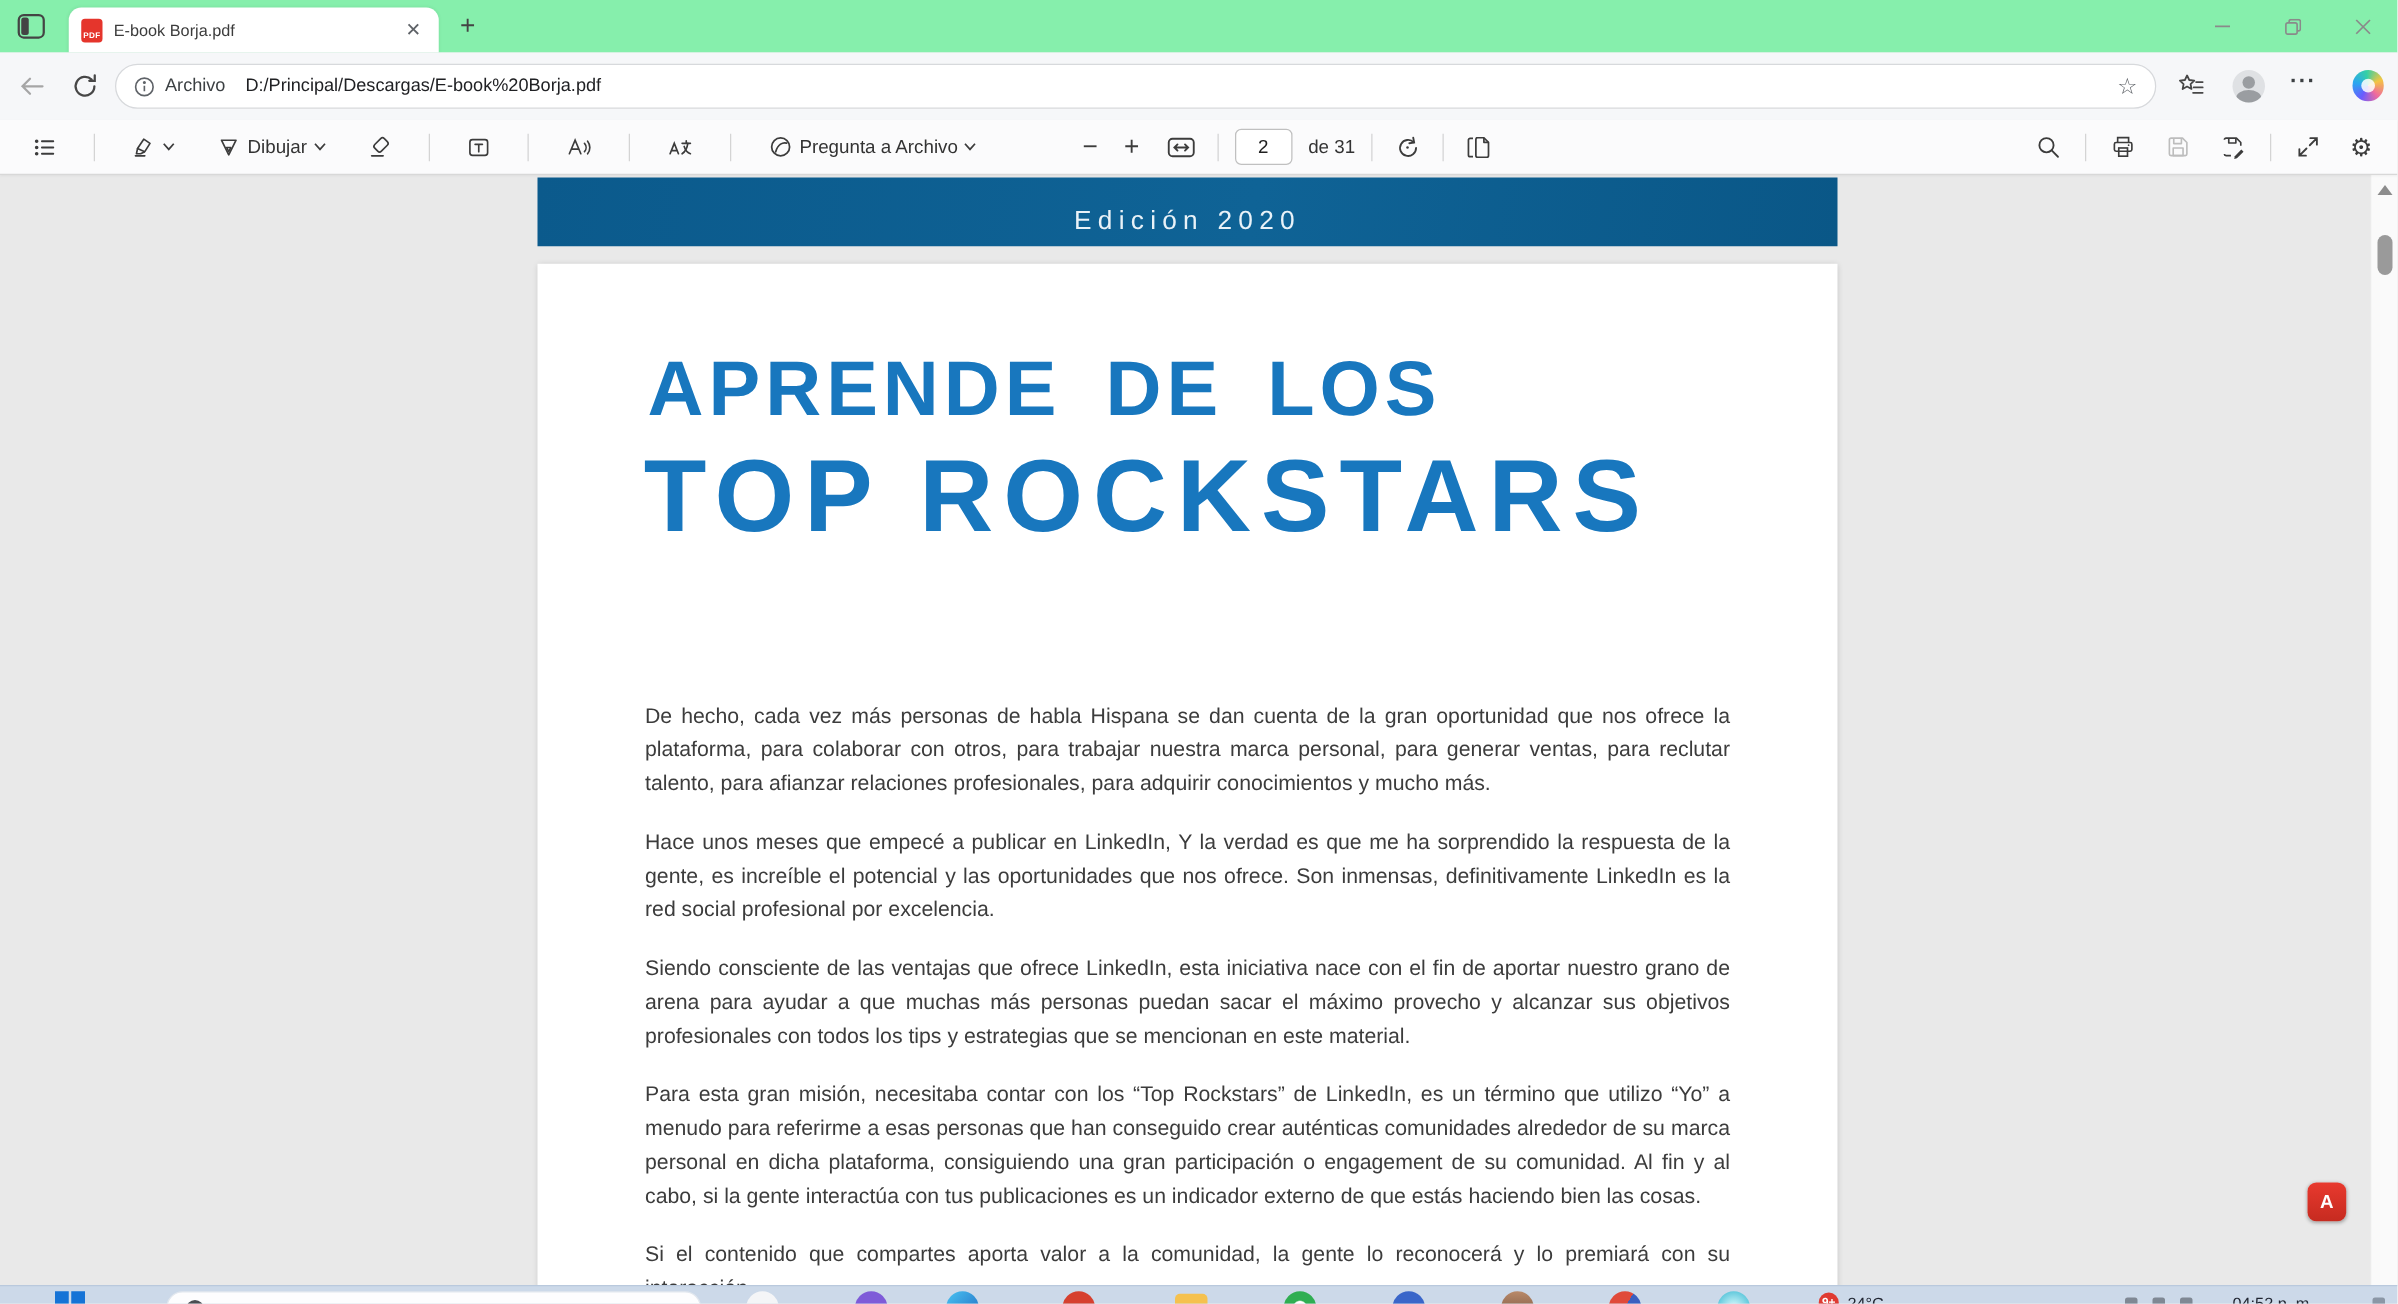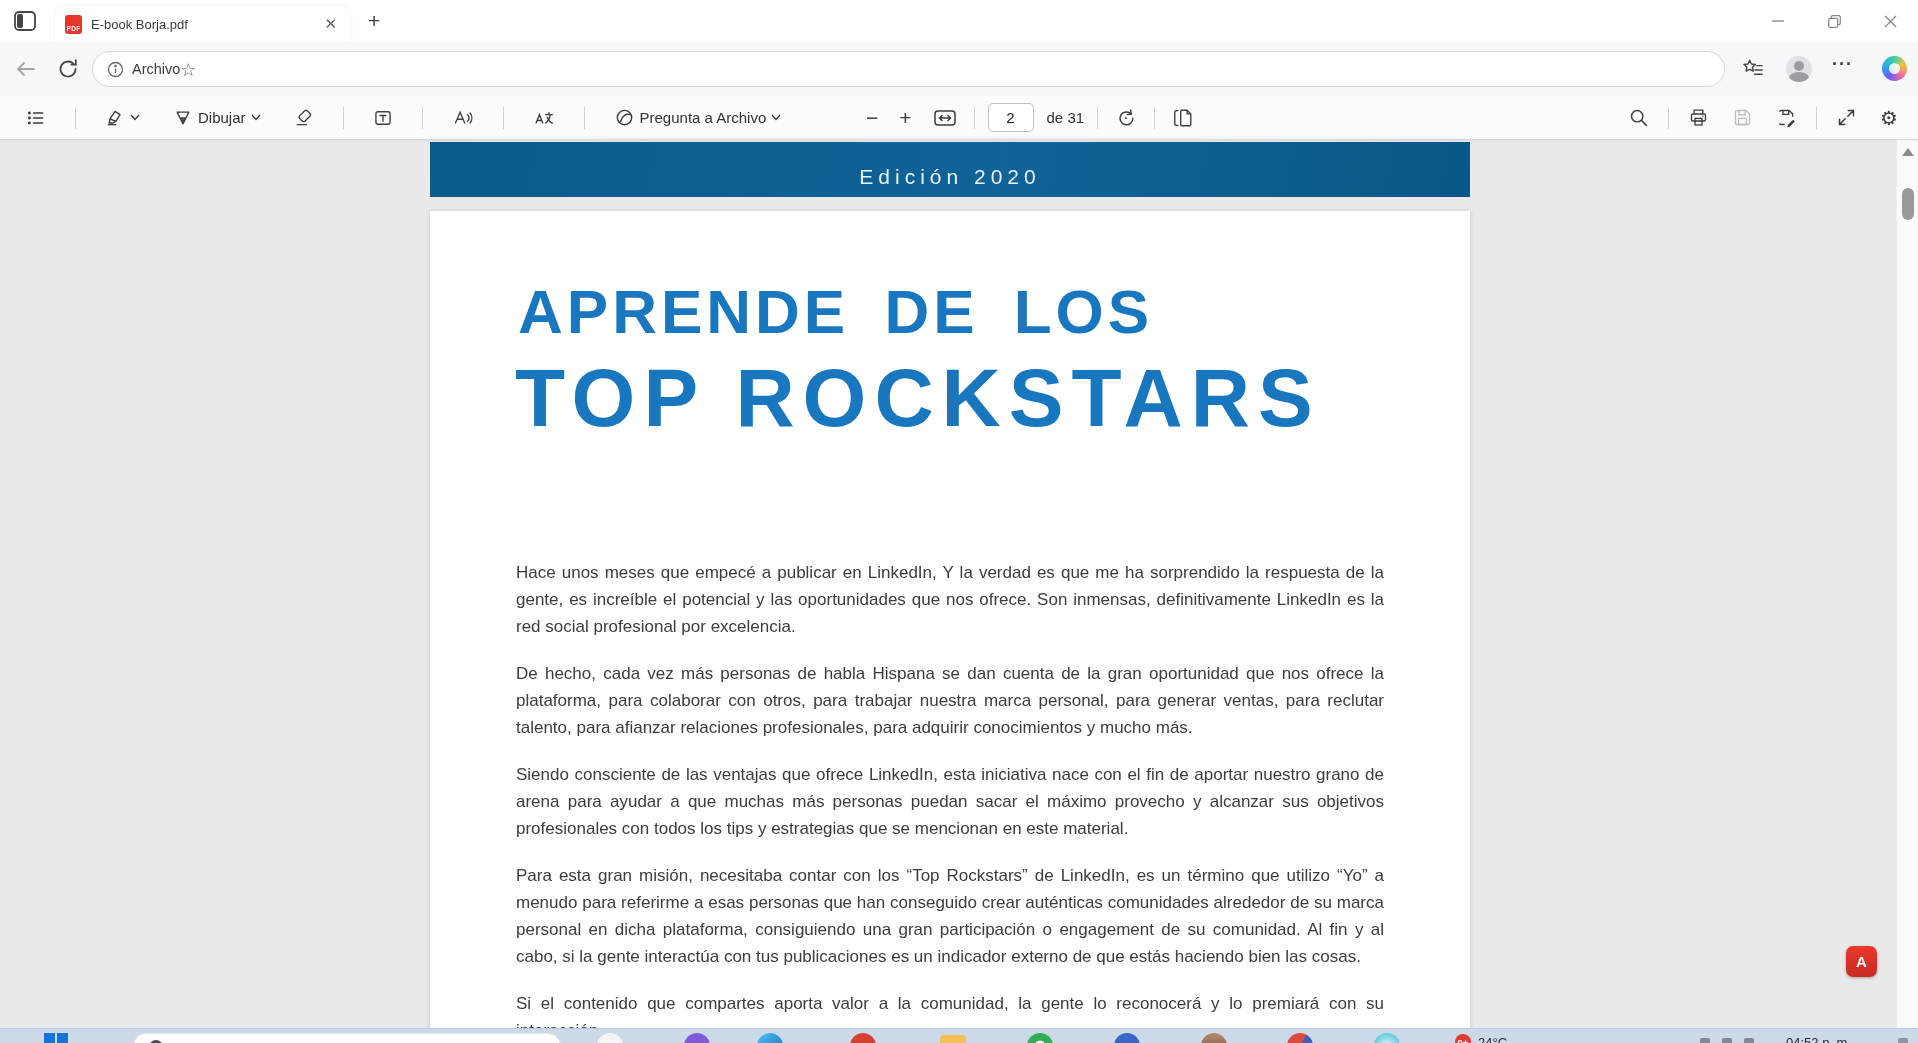"E-book Borja.pdf" .titlebar { background: #ffffff -> #86efac }
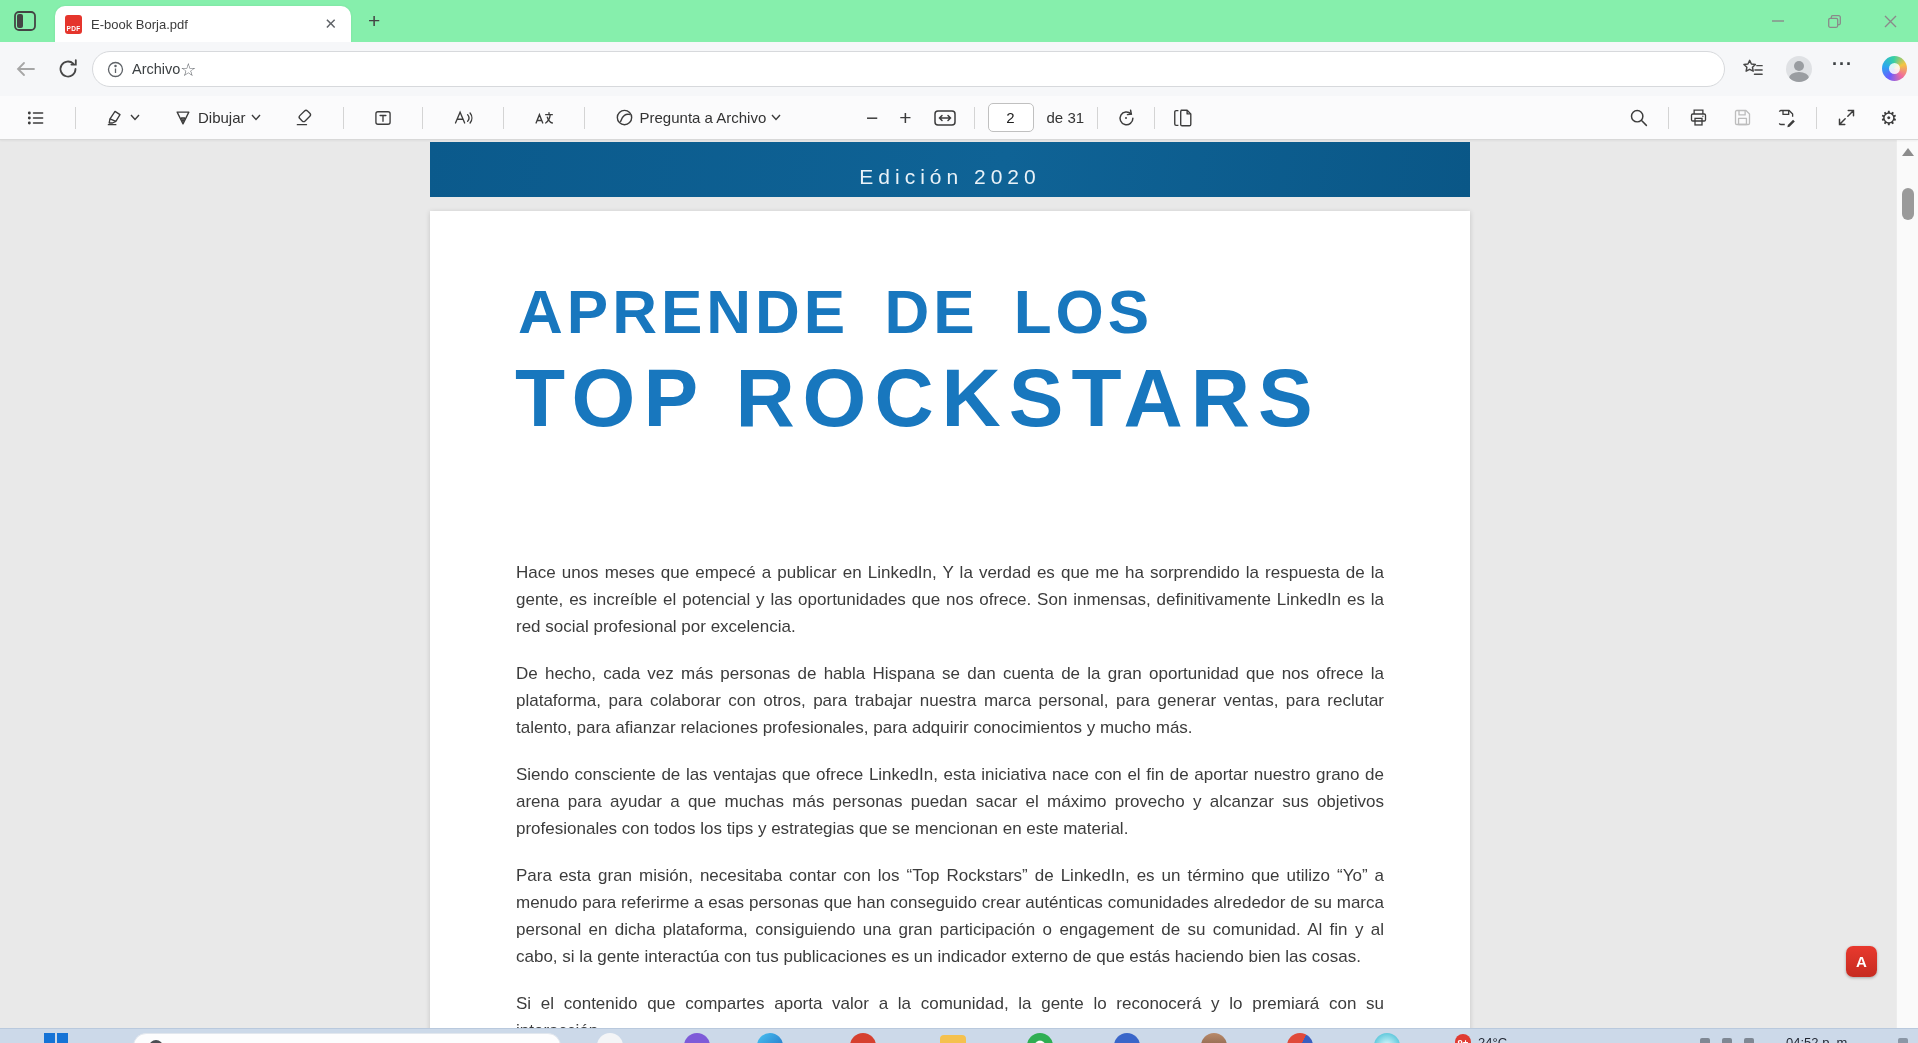"D:/Principal/Descargas/E-book%20Borja.pd" span.url-text { html: none -> <span>D:/Principal/Descargas/E-book%20Borja.pdf</span> }
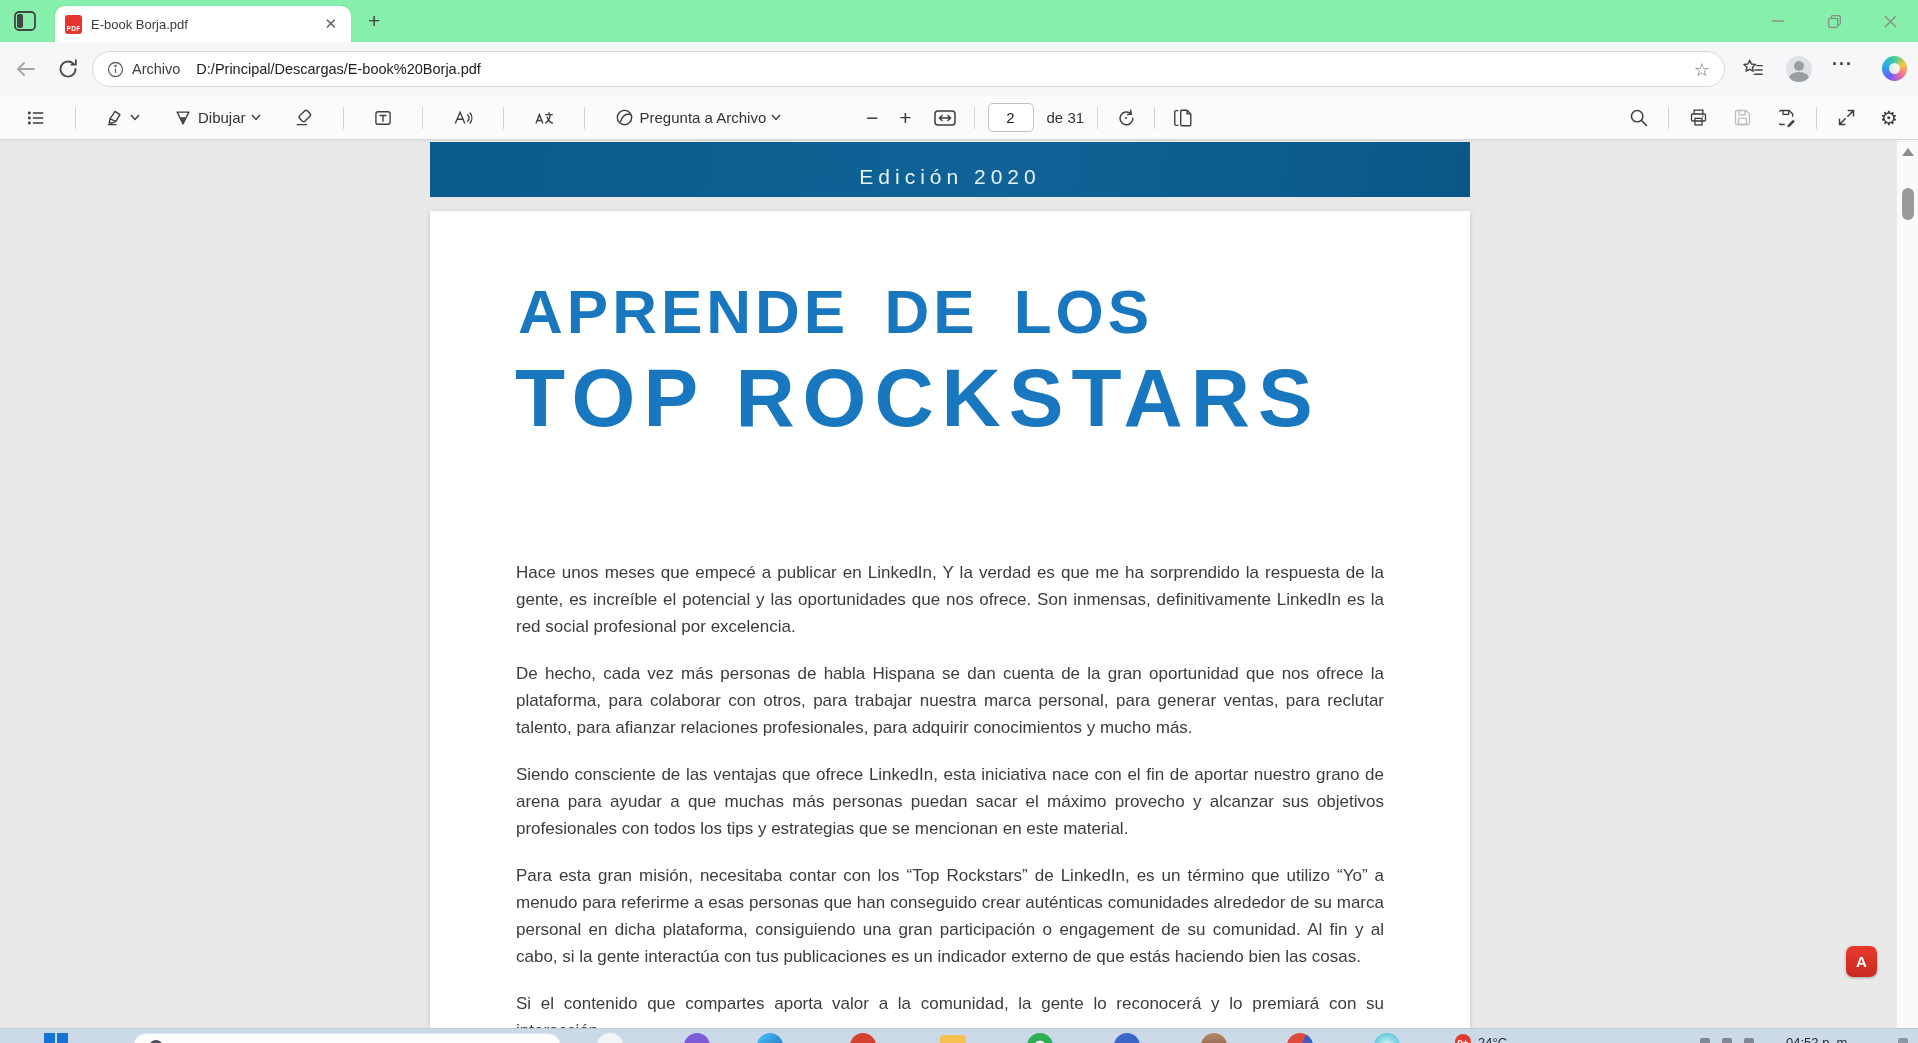"Hace unos meses que empecé" p { order: before "De hecho, cada vez más" -> after "De hecho, cada vez más" }
